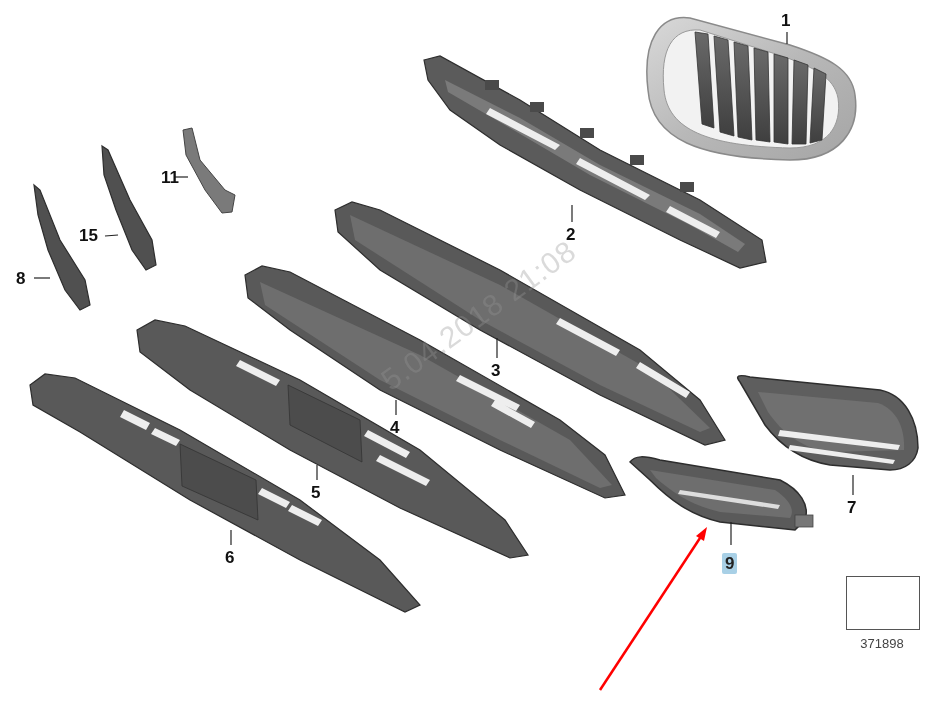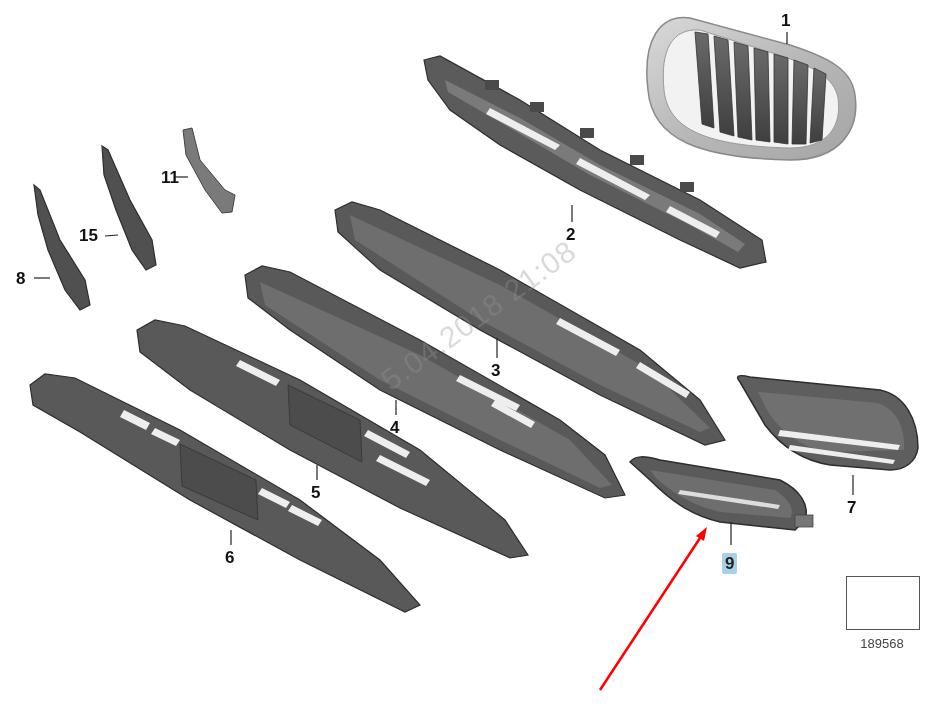"189568" div.refnum { text: 189568 -> 371898 }
